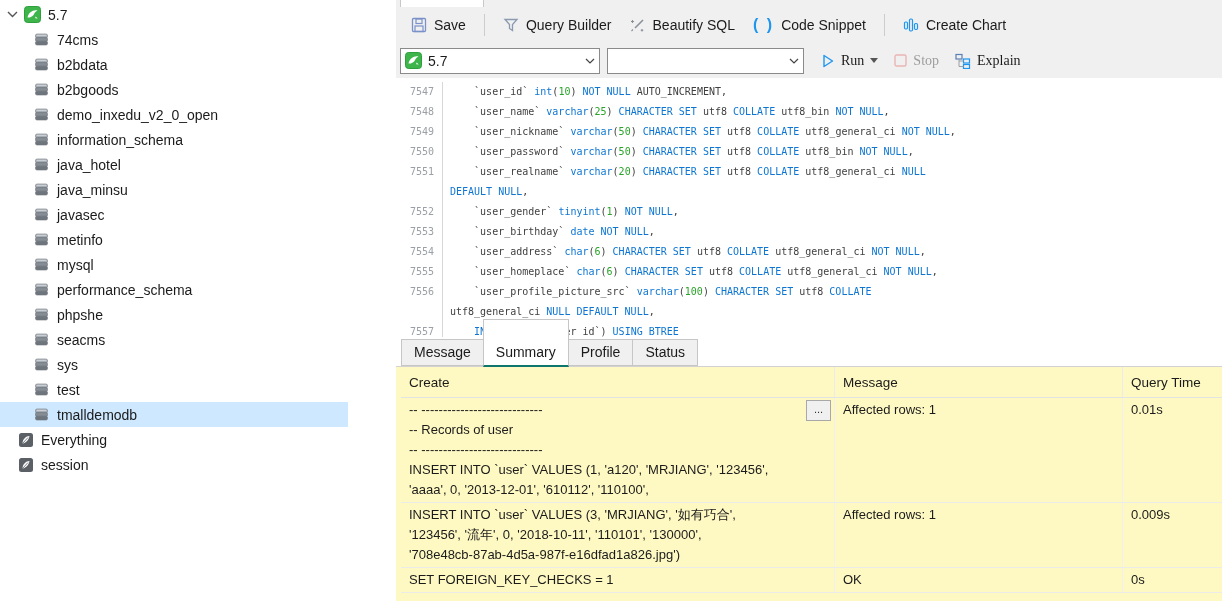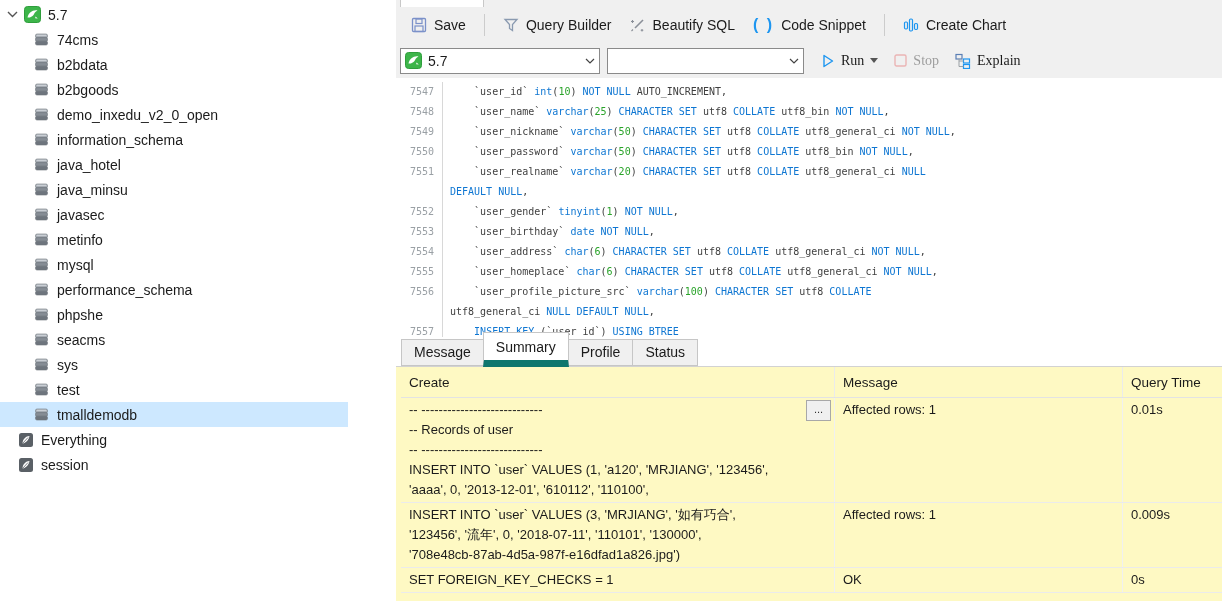"Summary" .rtab.active { border-bottom: 7px solid #0f766e -> 2px solid #0f766e; padding-top: 6px -> 24px }
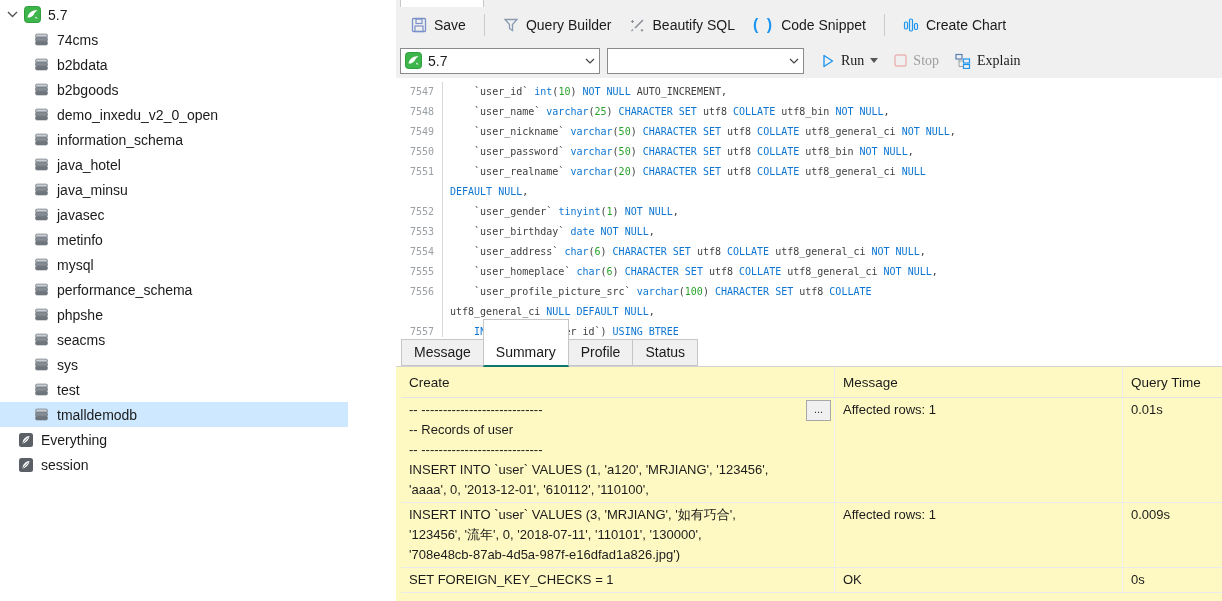"INSERT INTO `user` VALUES (3," div.rt-cell { text: '2018-07-11' -> '2018-10-11' }
